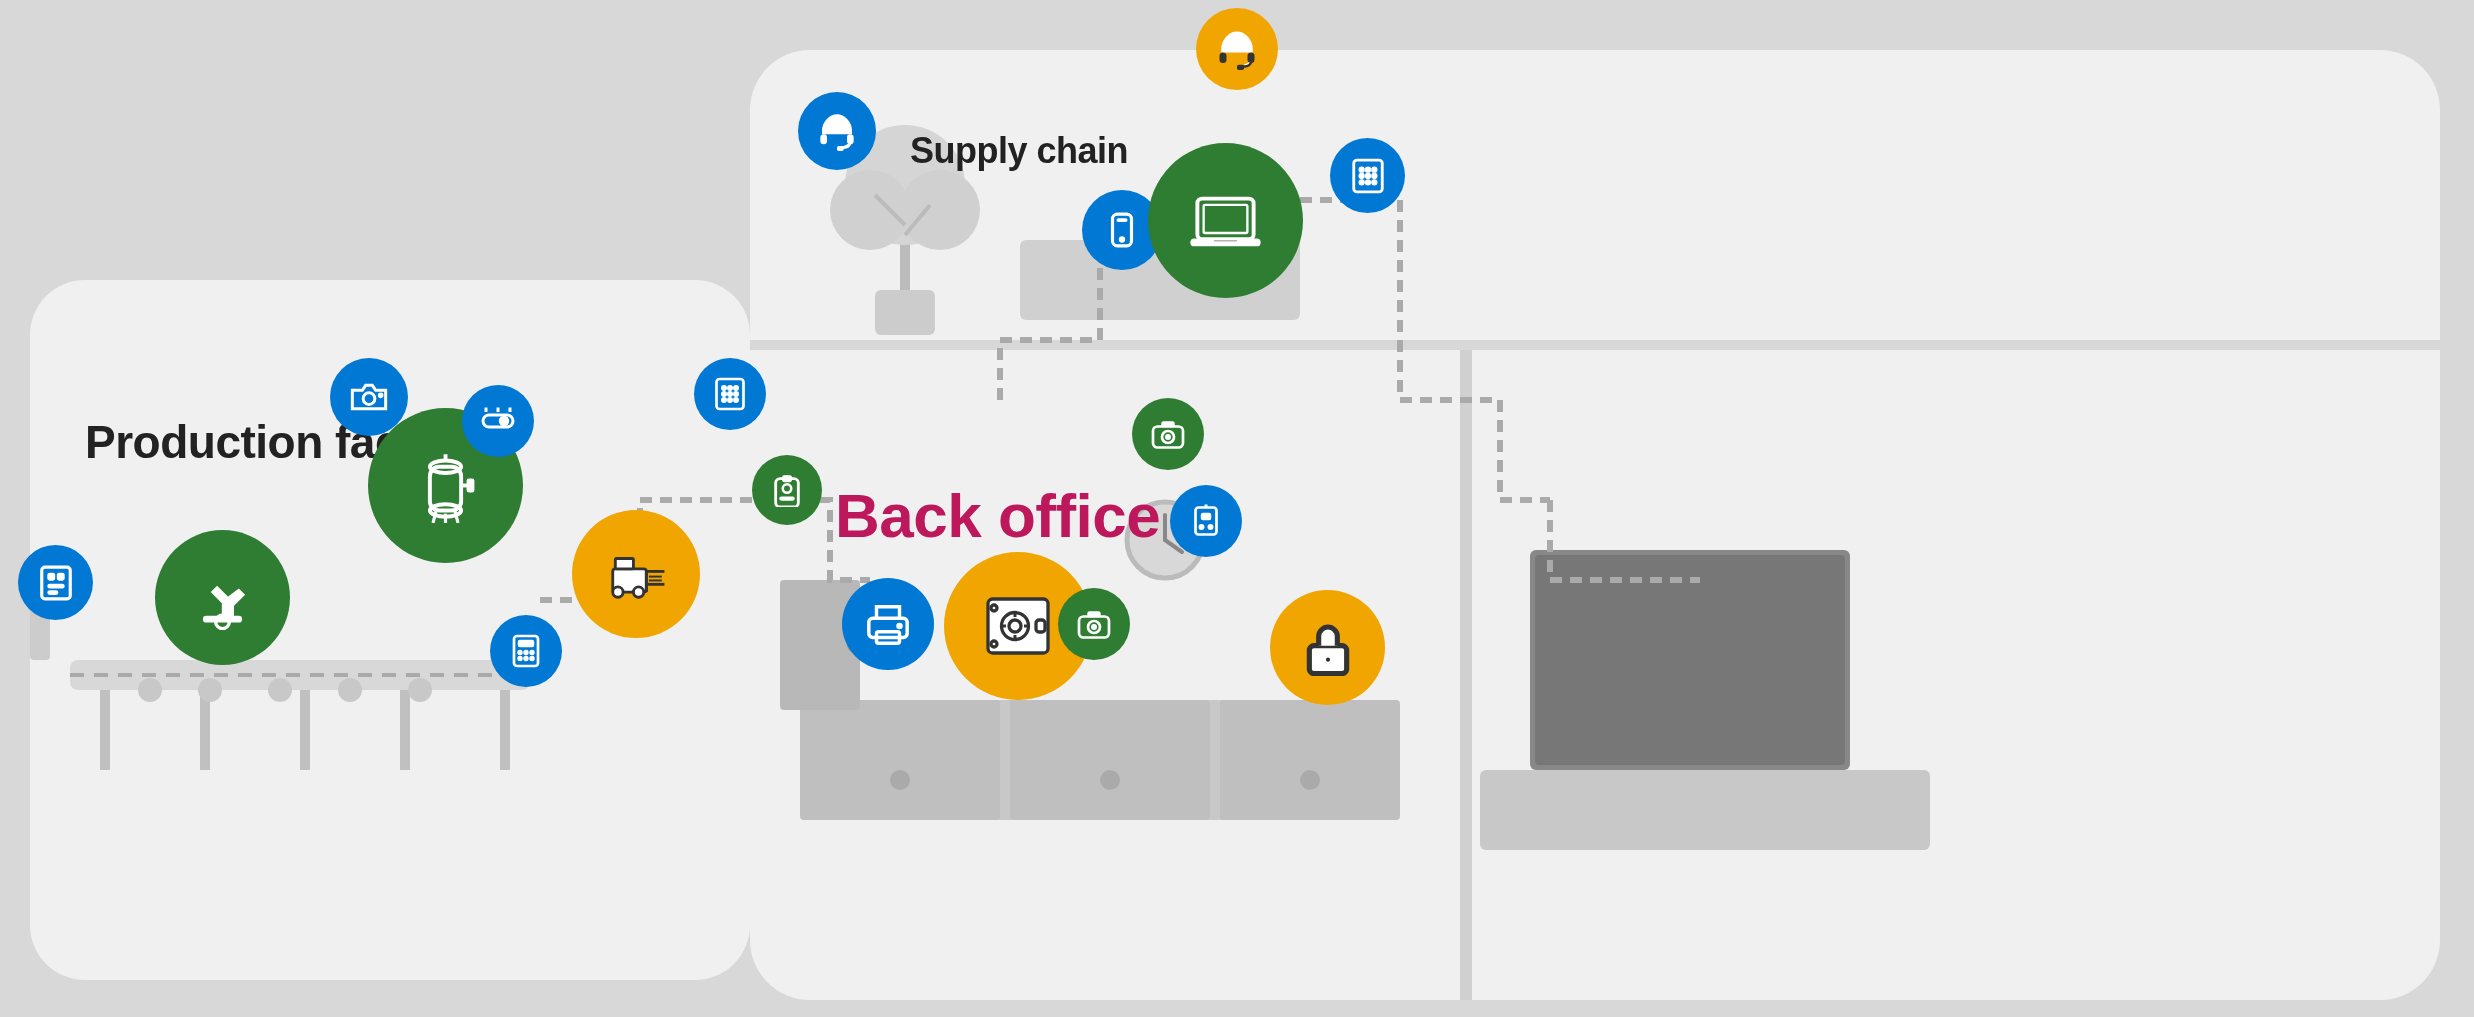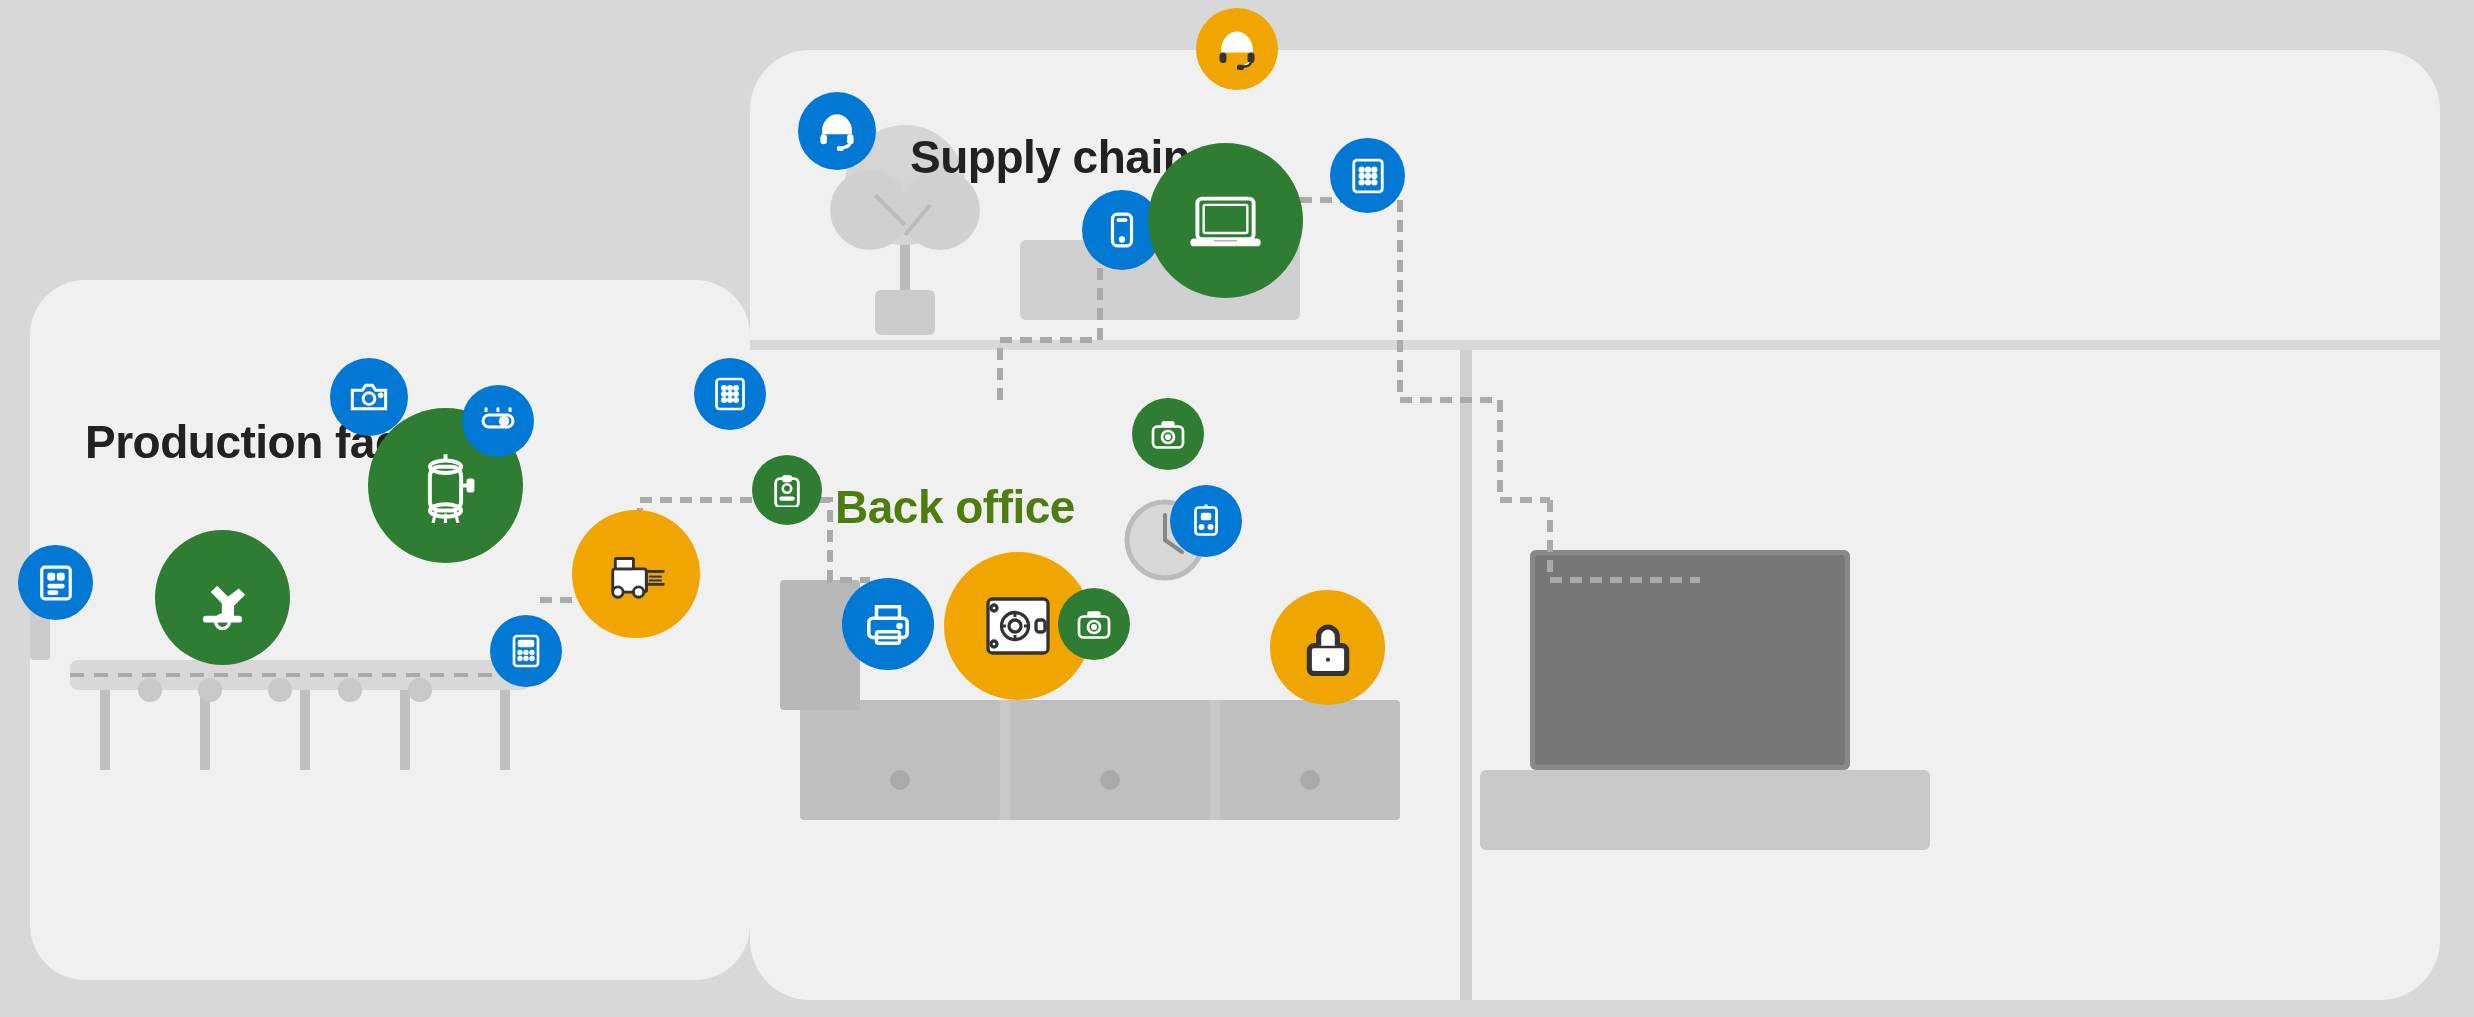"Supply chain" div.area-label { font-size: 46px -> 36px }
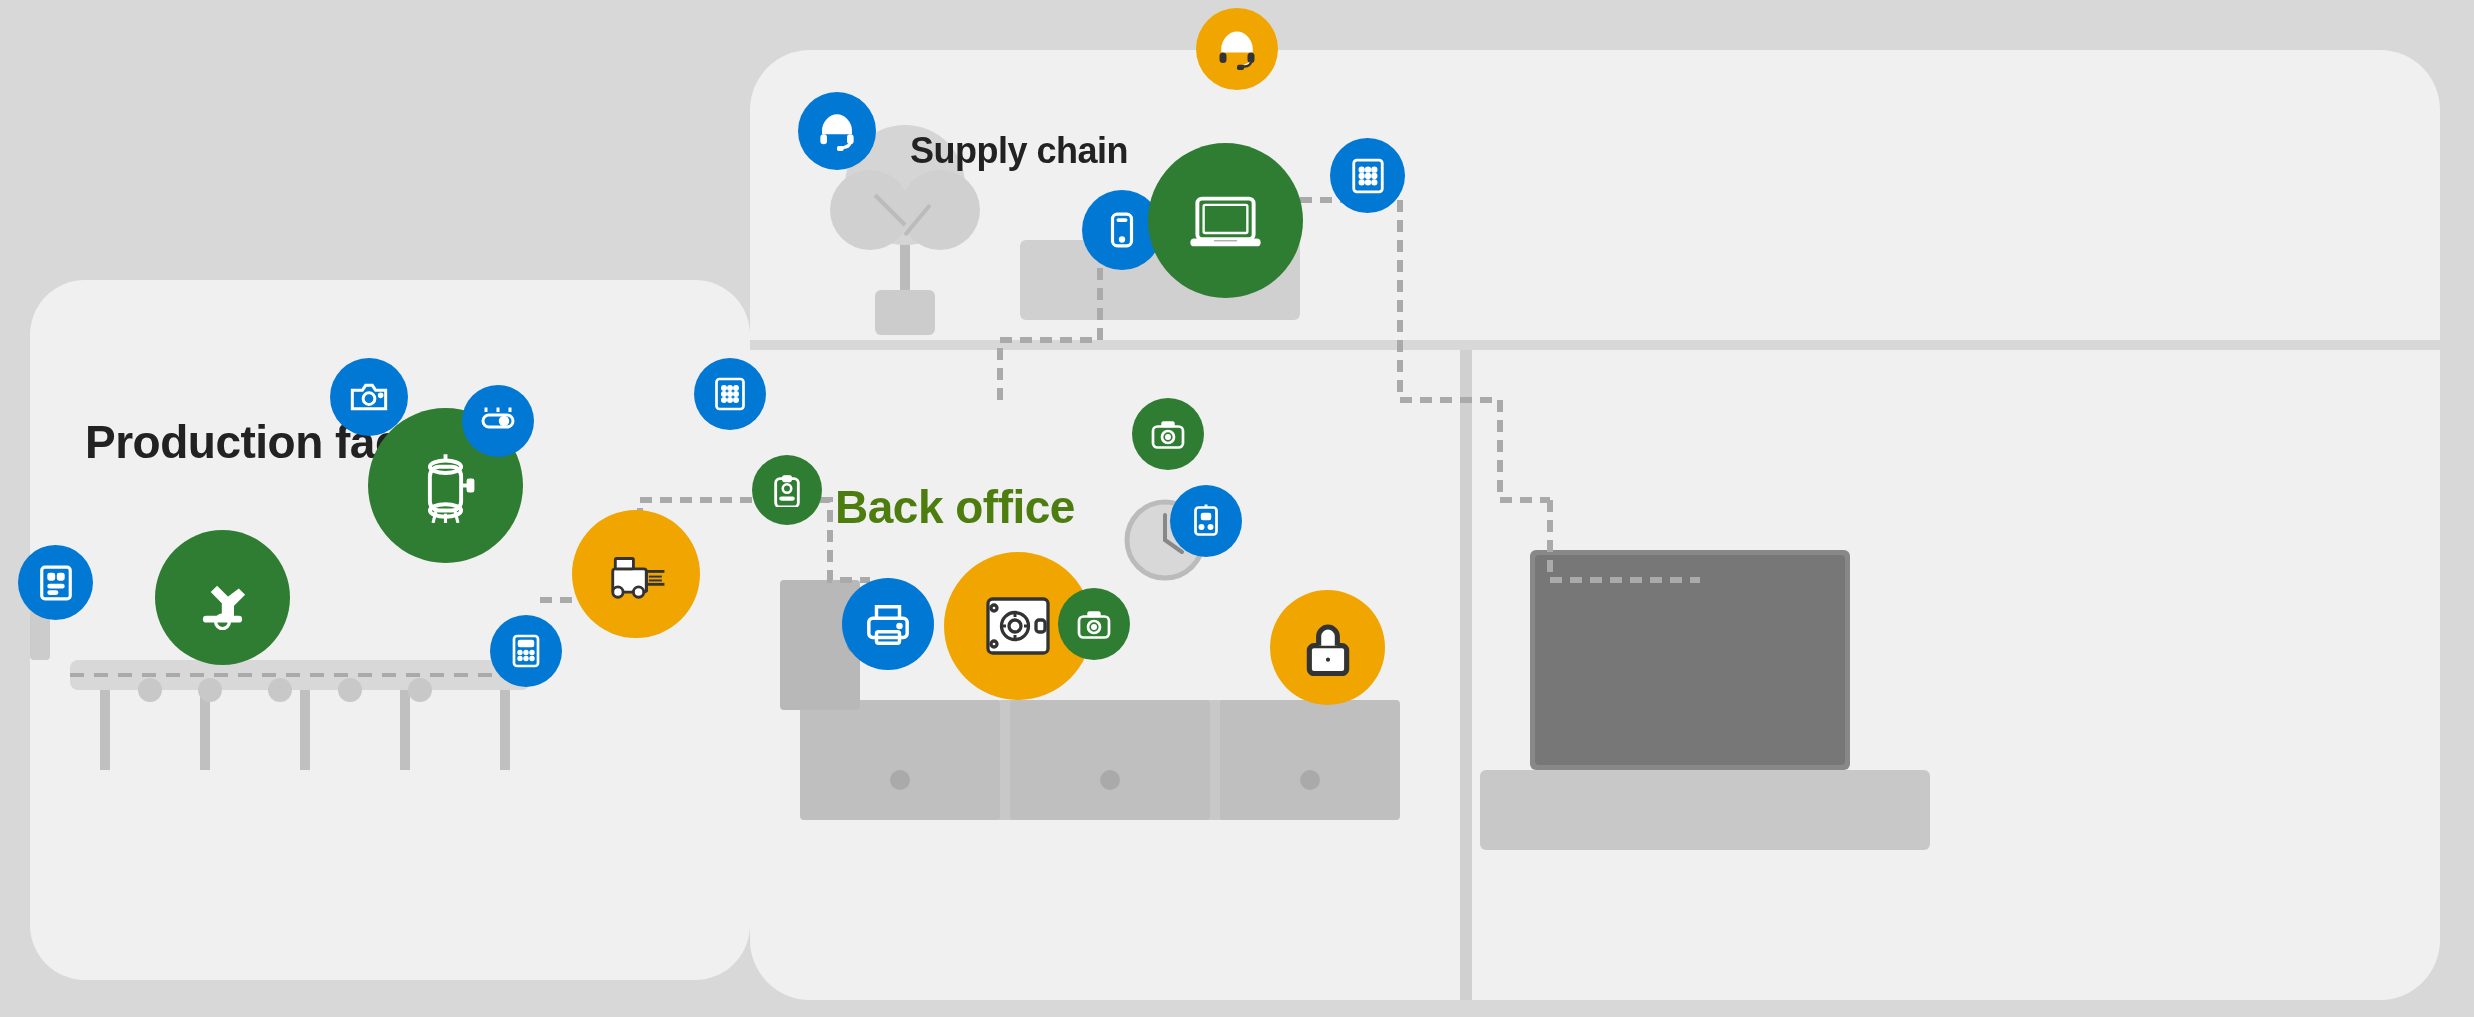"Back office" div.area-label { color: #4d7c0f -> #be185d; font-size: 46px -> 62px }
